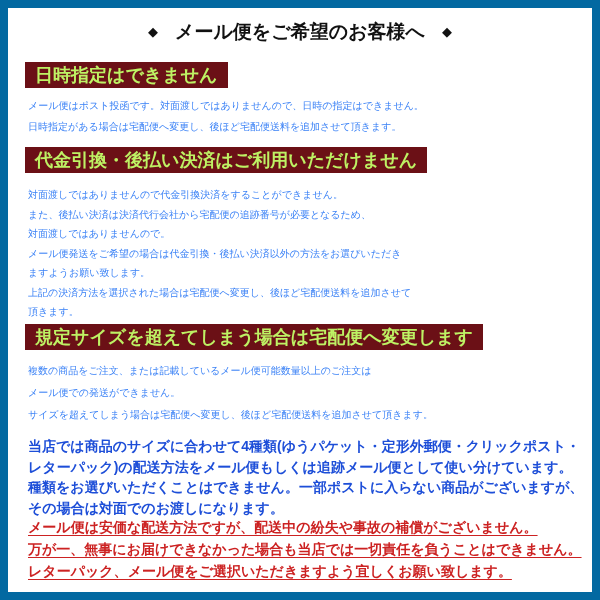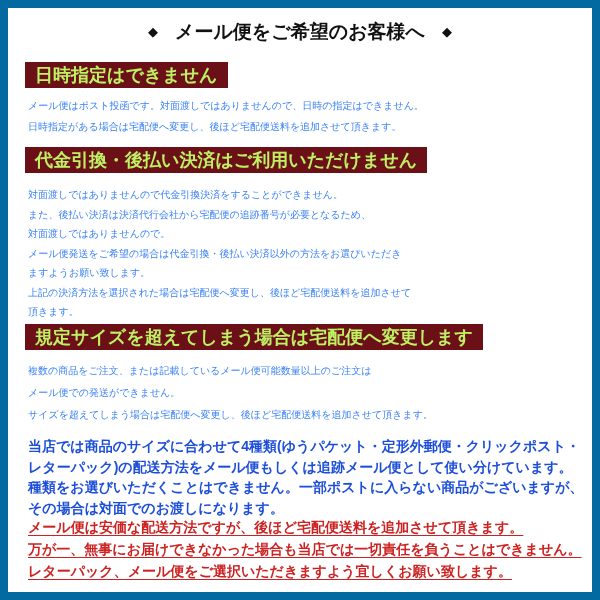"メール便は安価な配送方法ですが、後ほど宅配便送料を追加させて頂きます。" div.bl { text: 後ほど宅配便送料を追加させて頂きます -> 配送中の紛失や事故の補償がございません }
